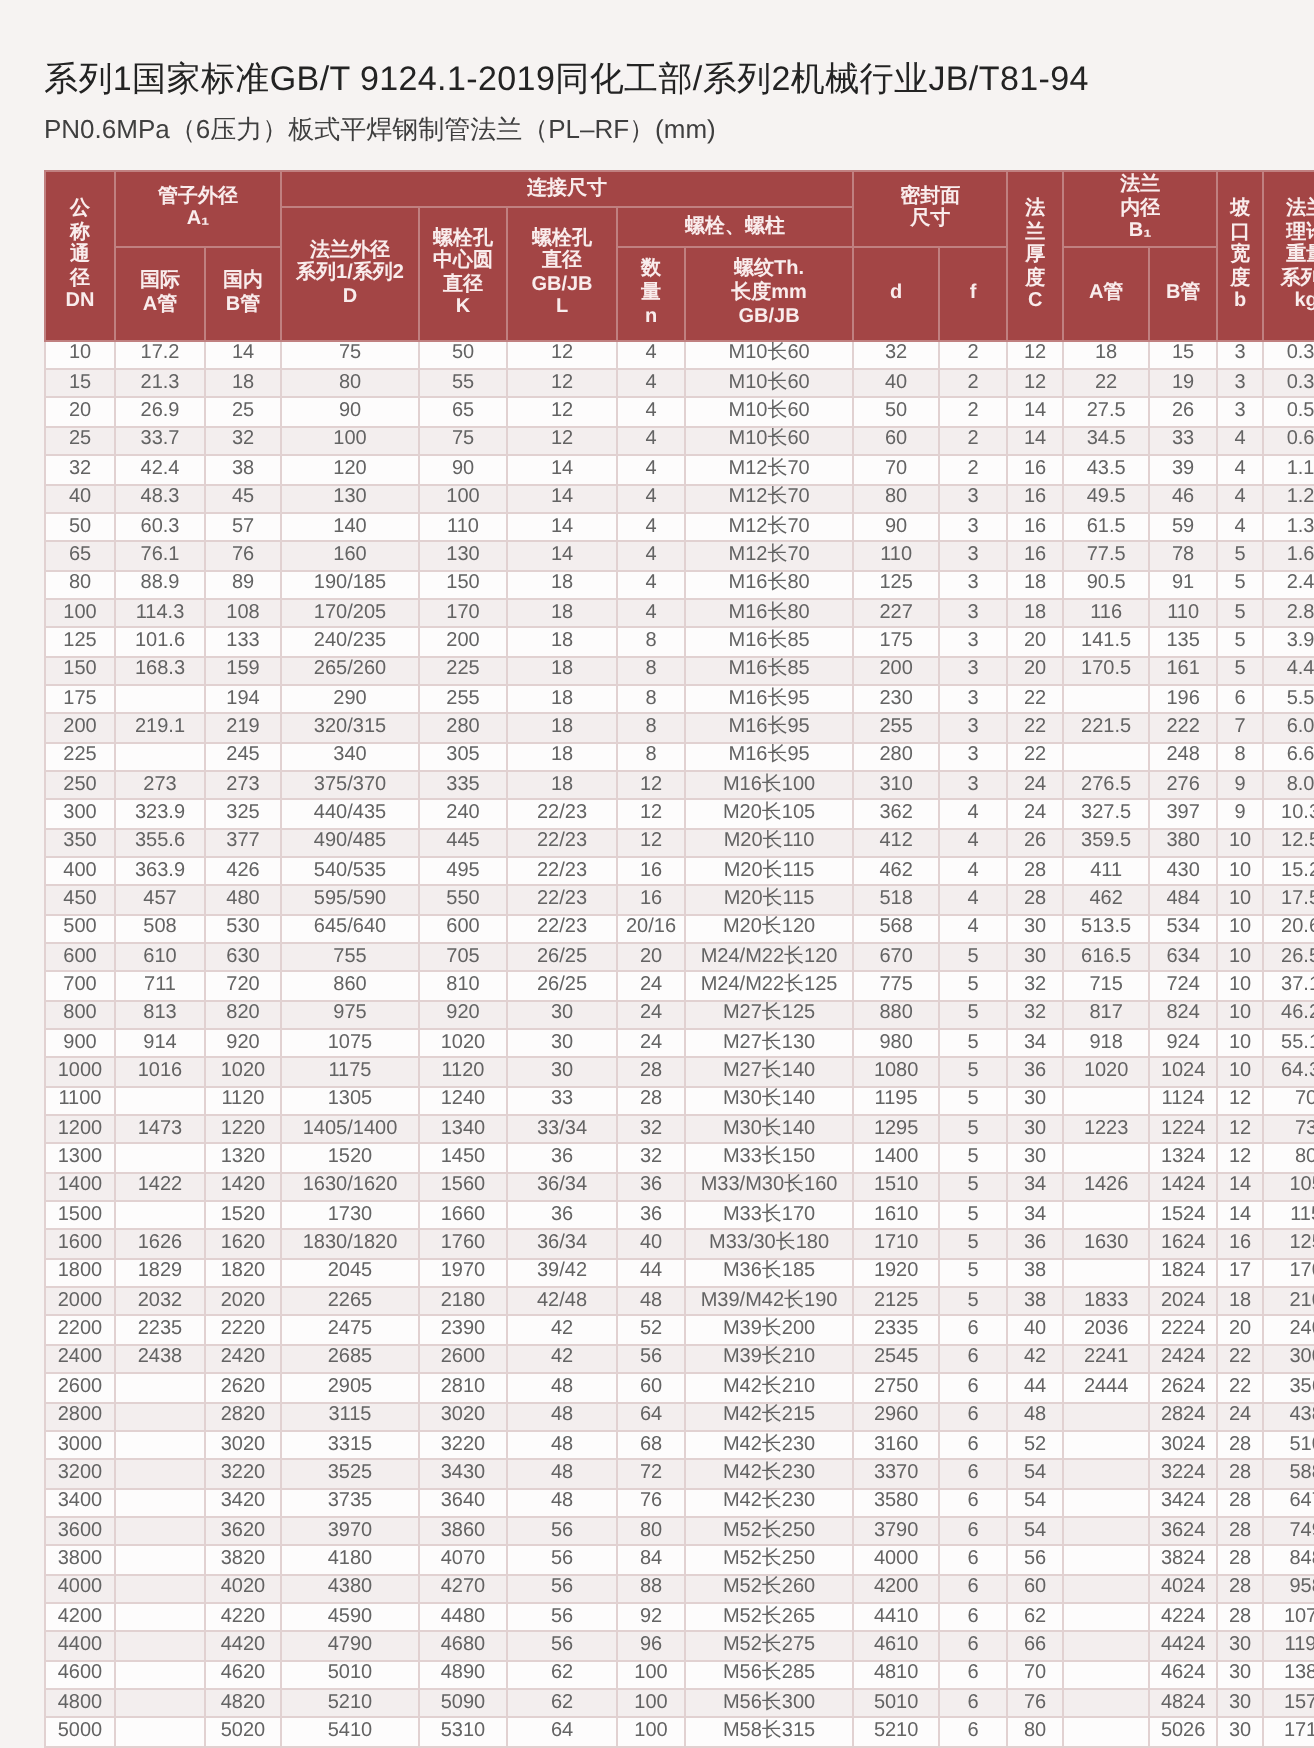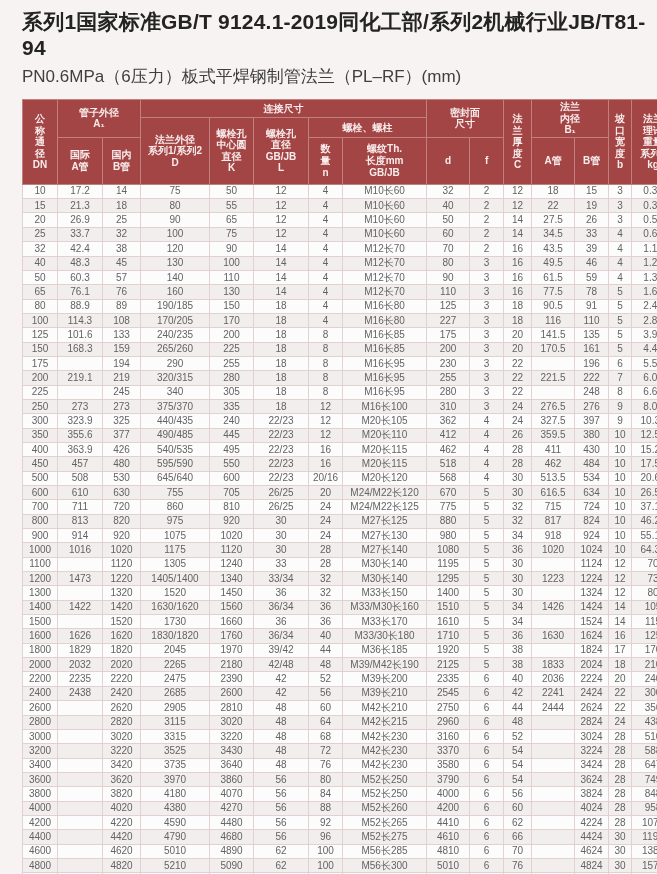"系列1国家标准GB/T" .title { font-size: 21px -> 17px; font-weight: bold -> normal; margin-top: none -> 20px }
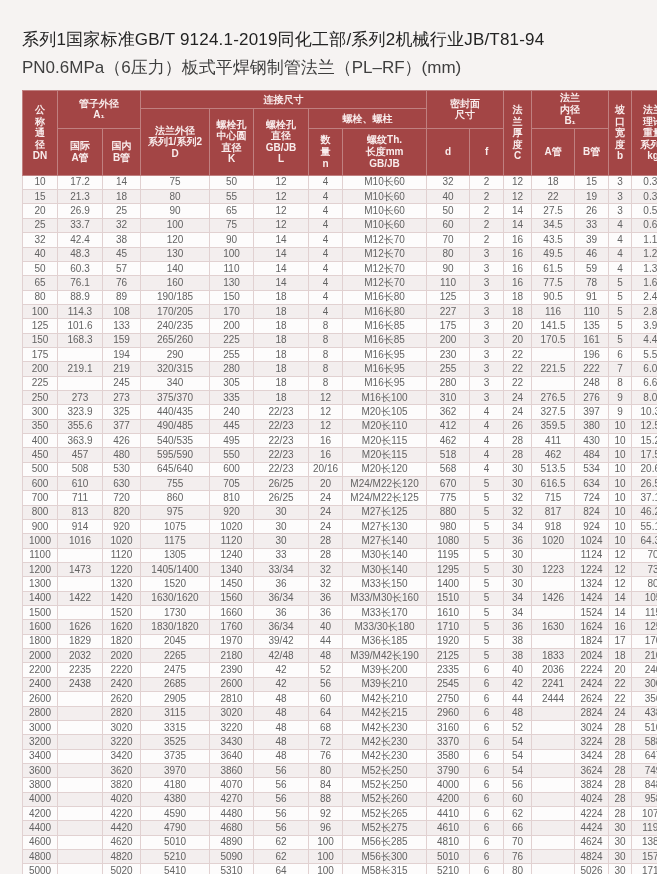"PN0.6MPa（6压力）板式平焊钢制管法兰（PL–RF）(mm)" .subtitle { font-size: 17px -> 13px }
